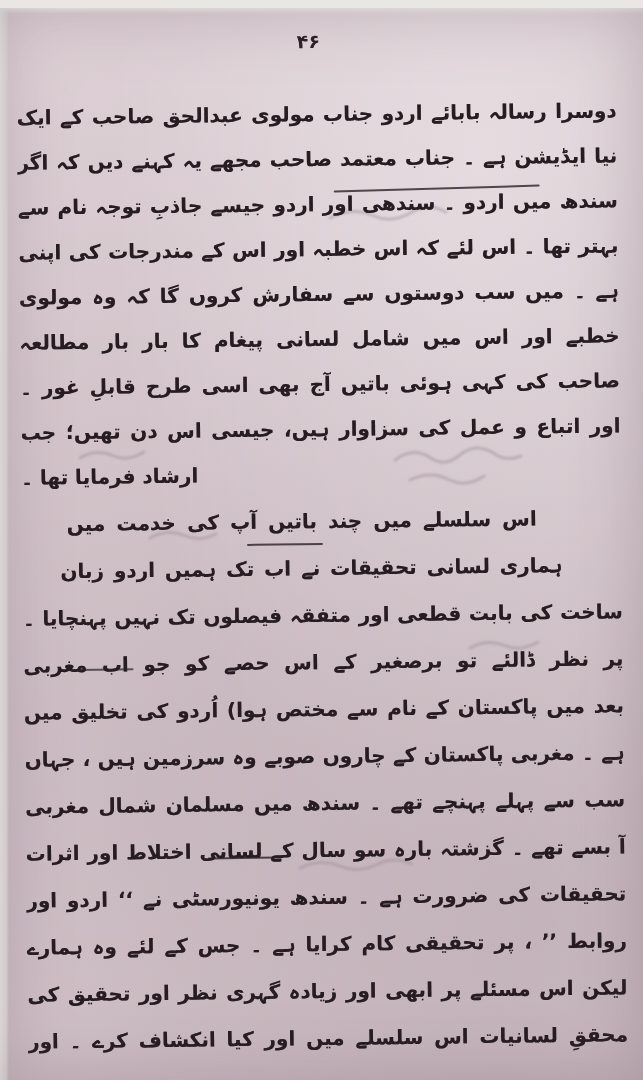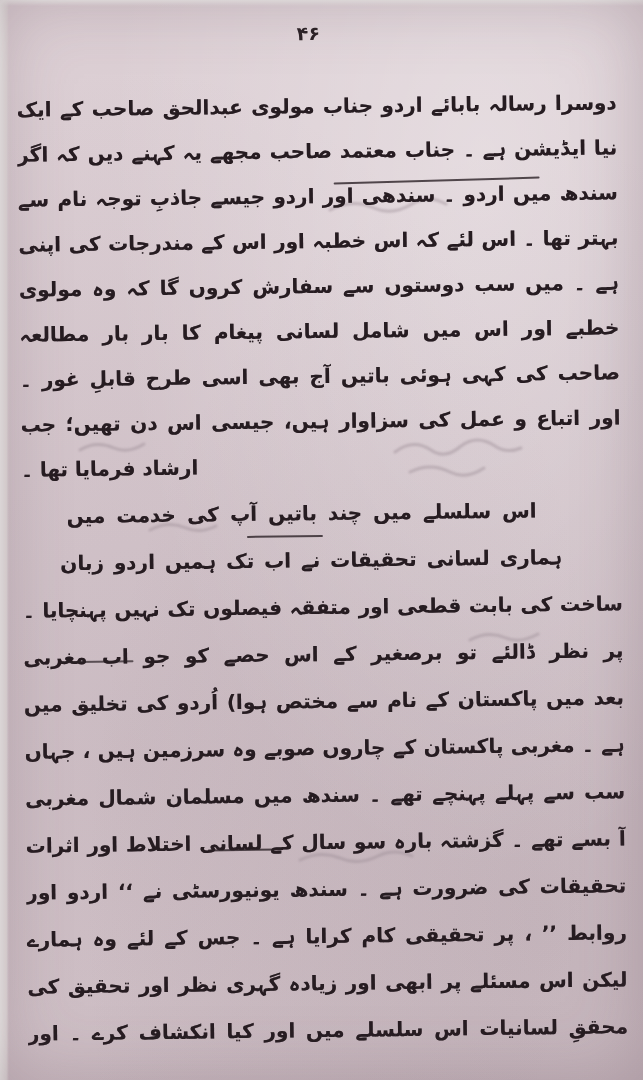"۴۶" .page-scan { margin-top: none -> 8px }
